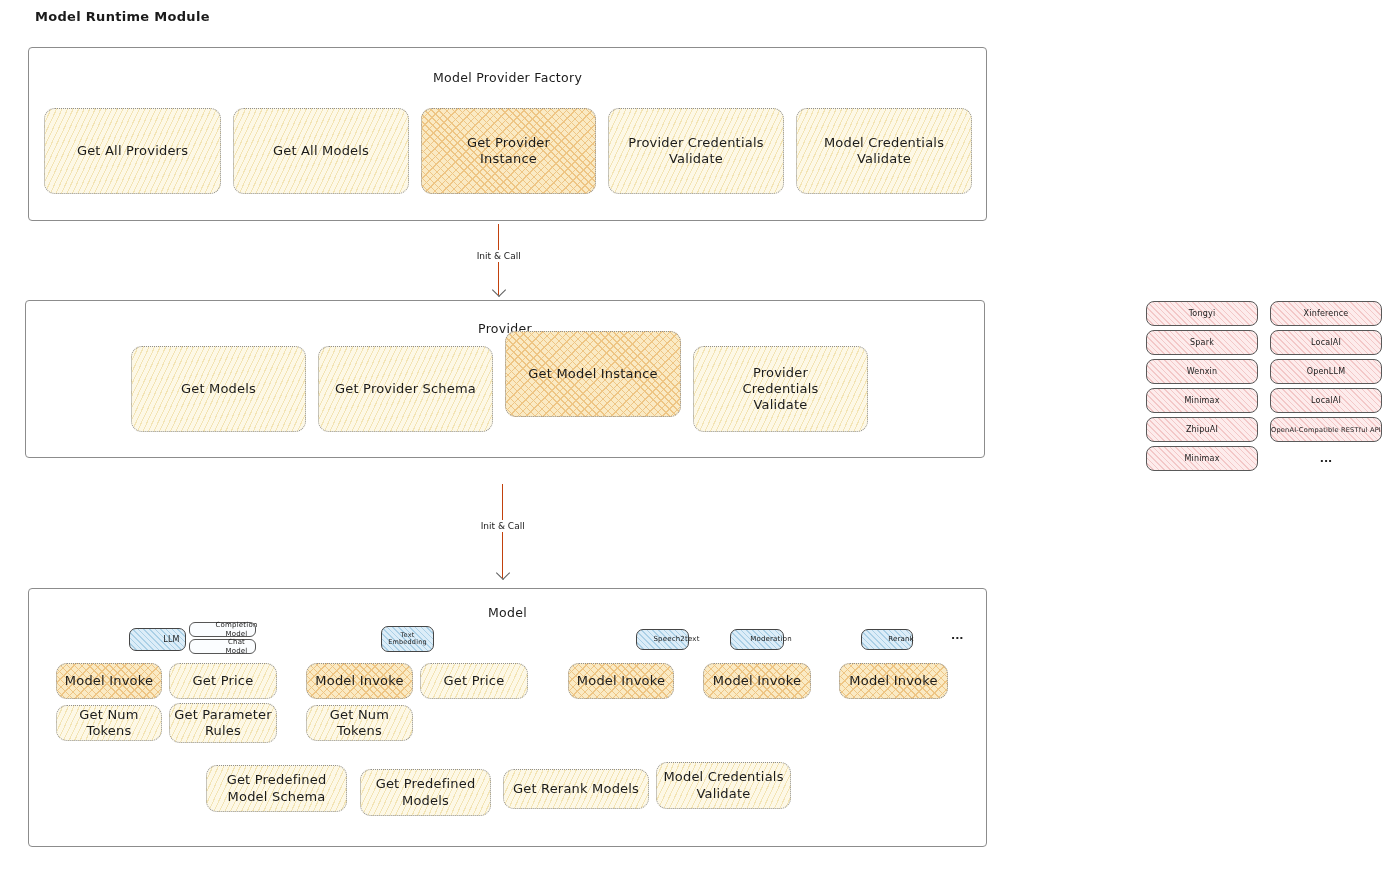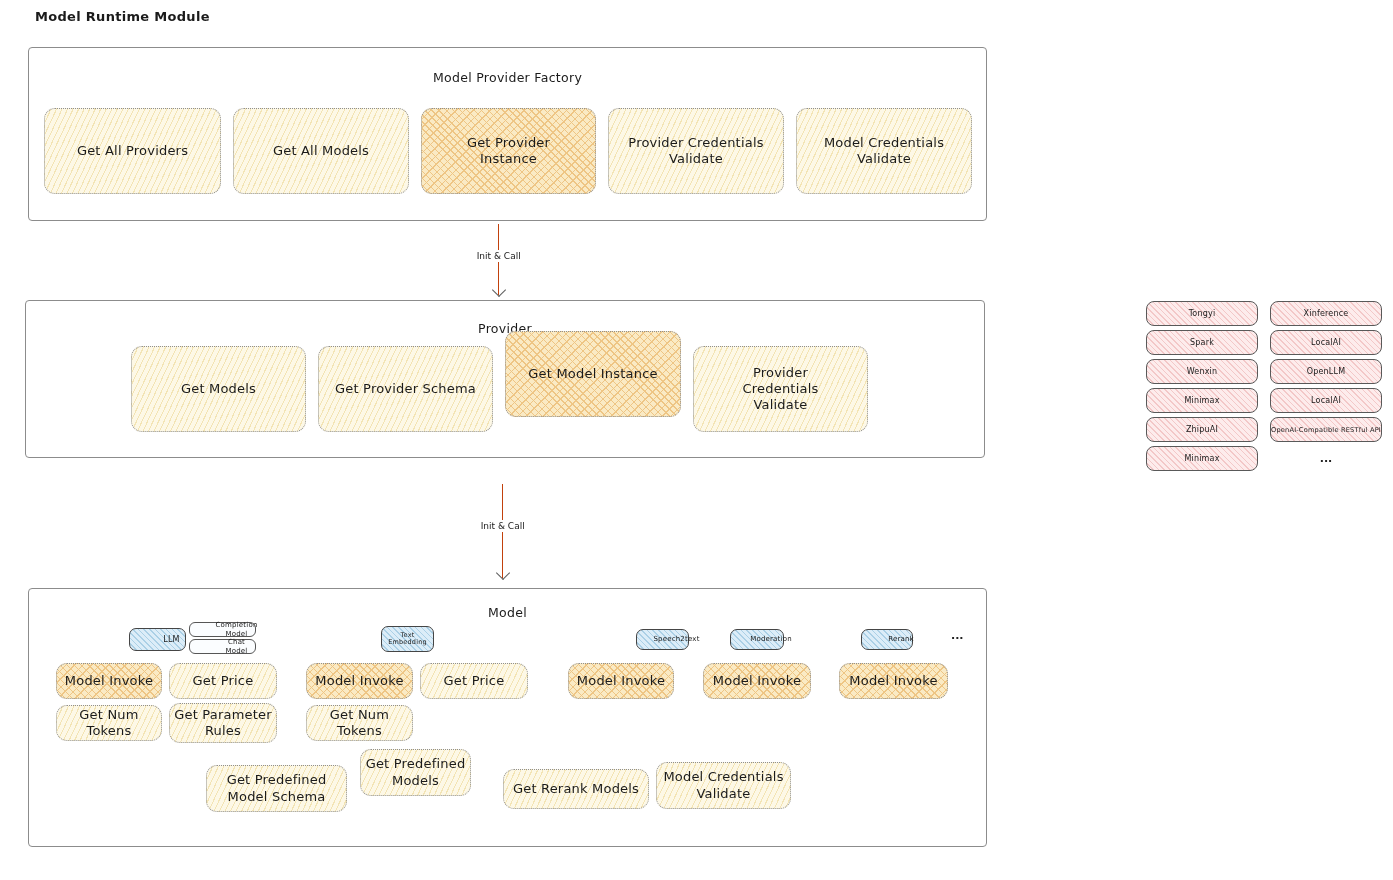"Get Predefined Models" div.op { top: 160px -> 180px; width: 111px -> 131px }
